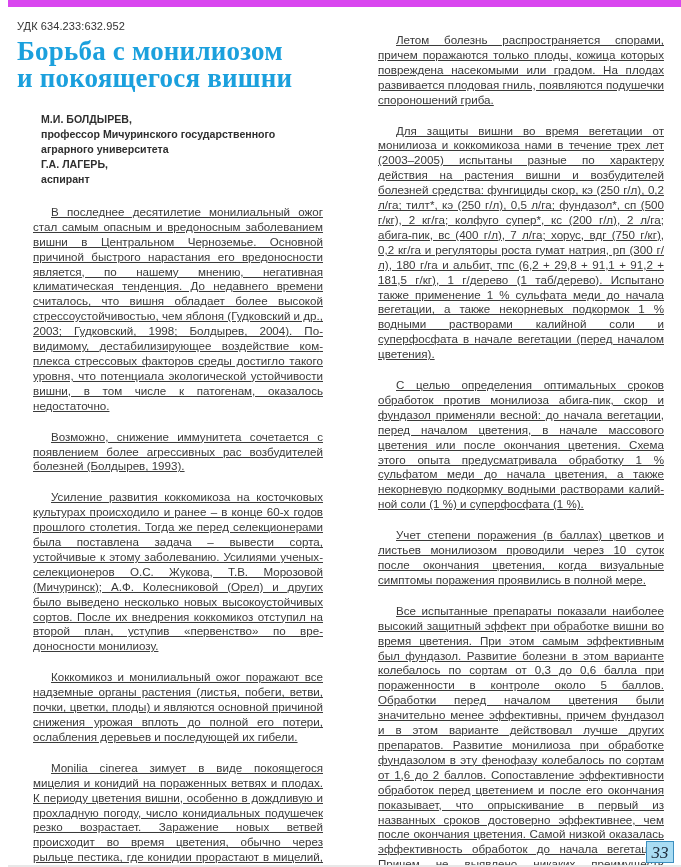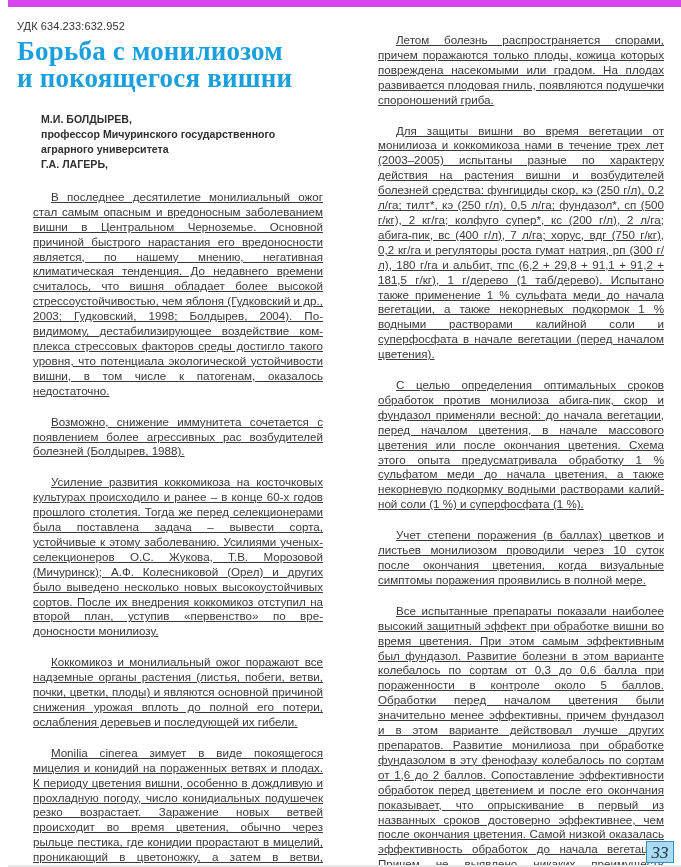"аспирант" div { html: none -> <div>аспирант</div> }
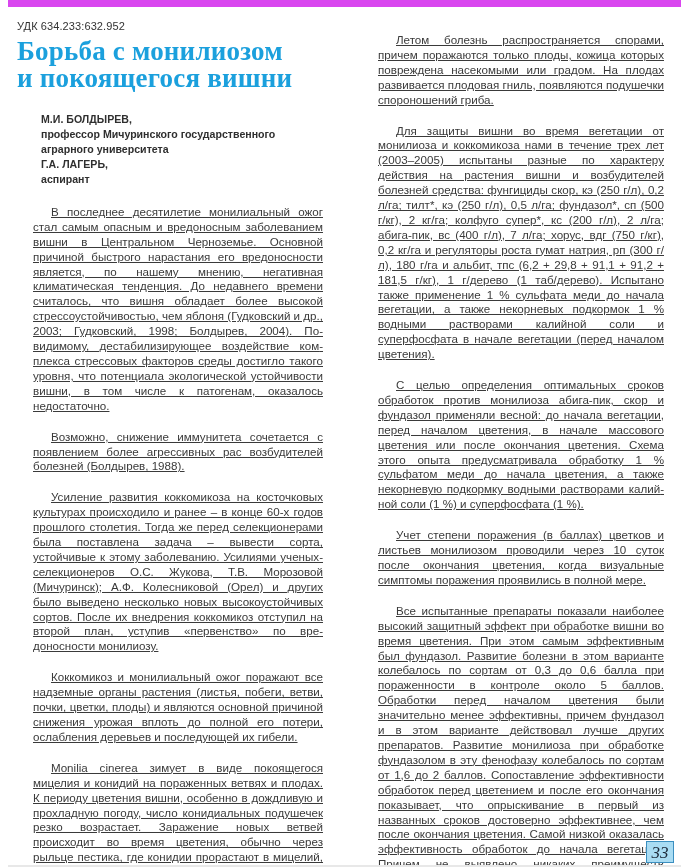"Возможно, снижение иммунитета сочетается" p { text: 1988 -> 1993 }
